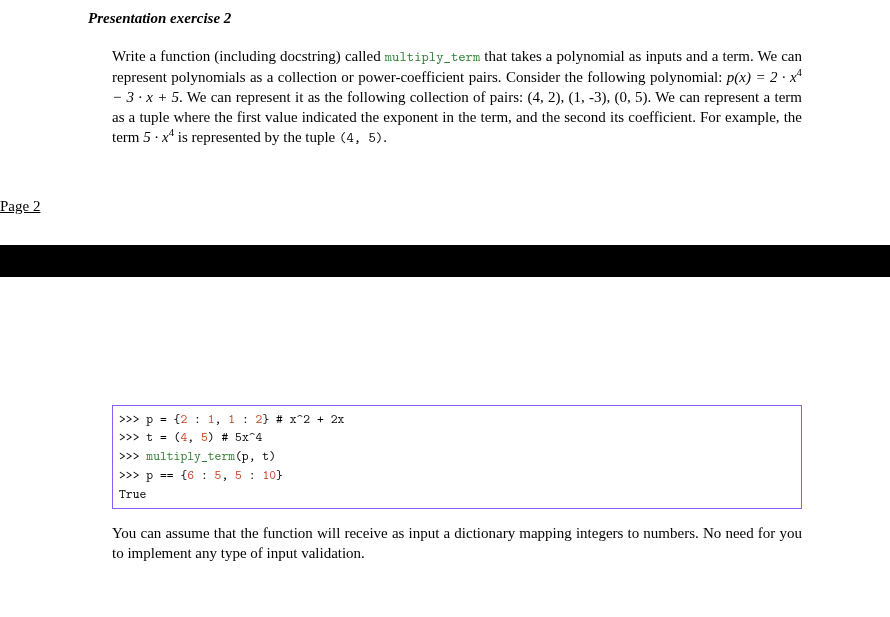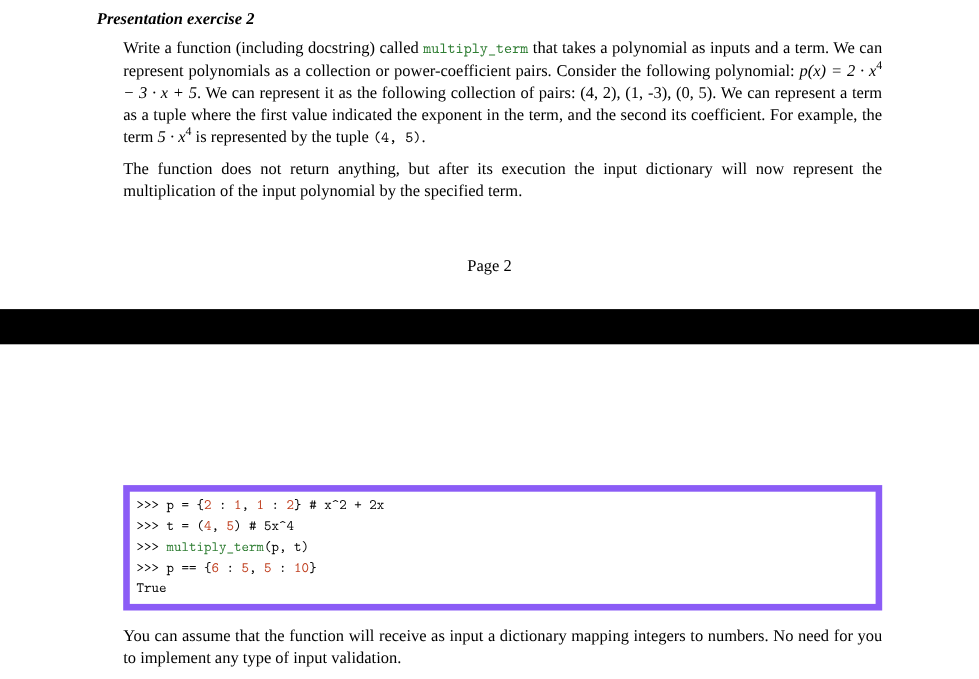"Write a function (including docstring)" .para { margin: 4px 0 8px 0 -> 16px 0 8px 0 }
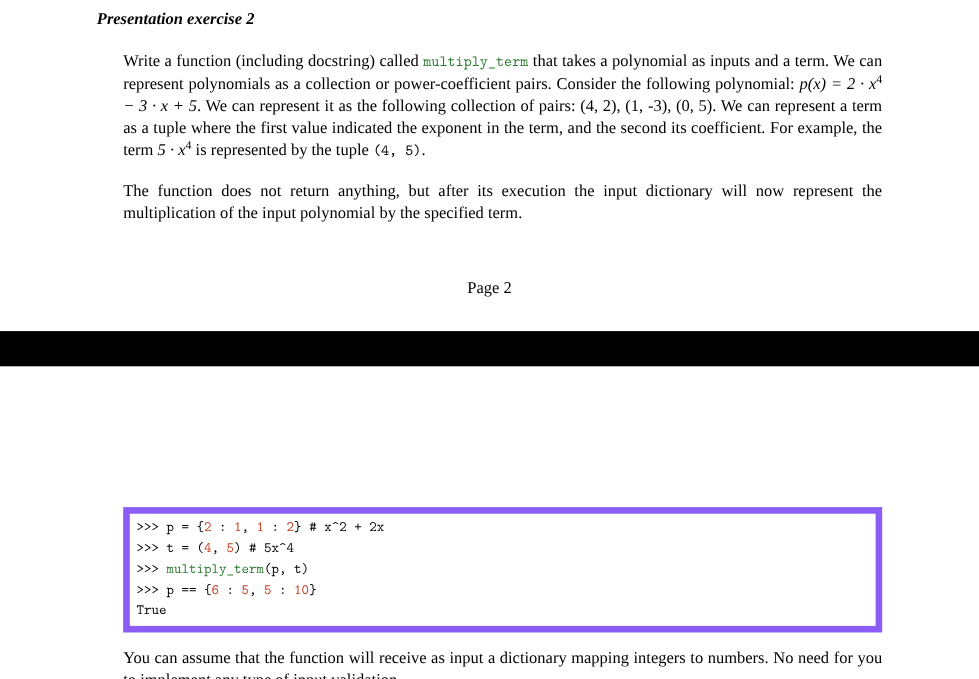"The function does not return" p.para { html: <p>The function does not return anything, but after its execution the input dictionary will now represent the multiplication of the input polynomial by the specified term.</p> -> none }
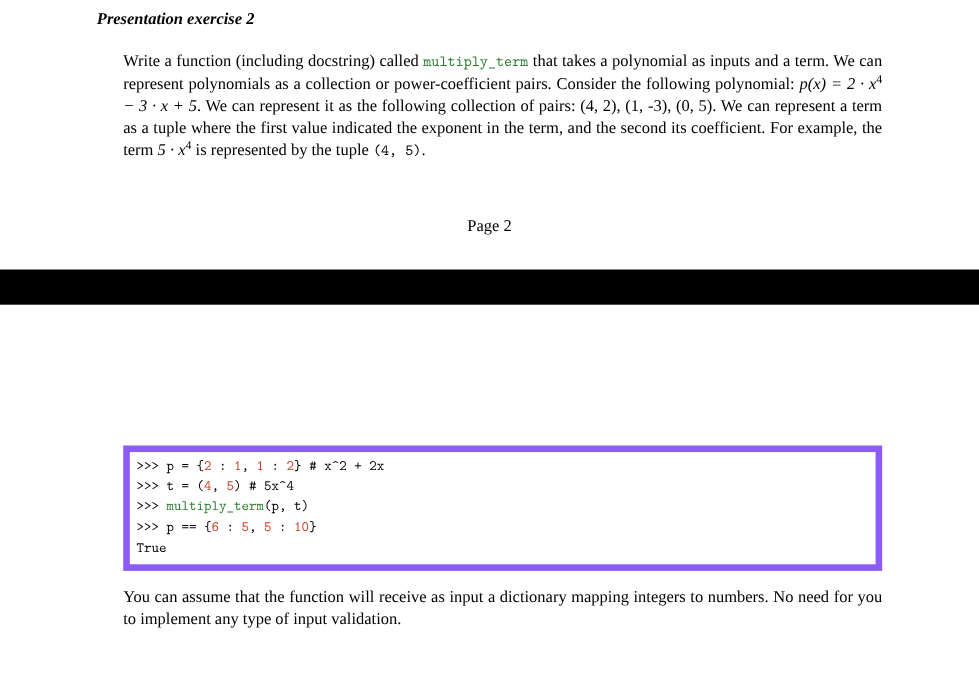"Page 2" .page-number { text-align: center -> none; text-decoration: none -> underline }
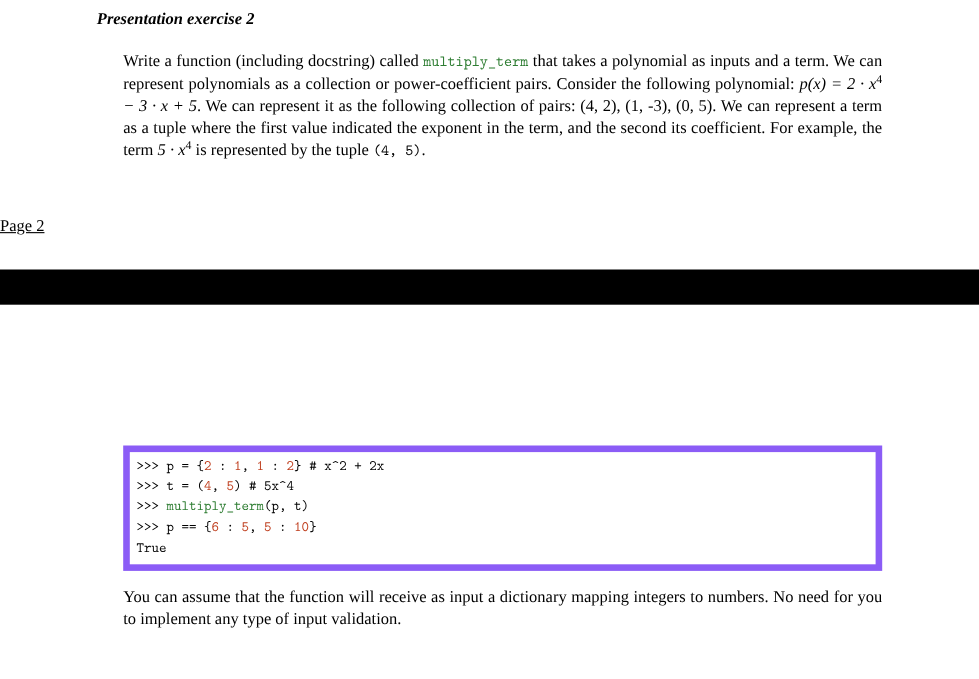">>> p = {2 :" .codebox { border: 6px solid #8b5cf6 -> 1px solid #8b5cf6 }
